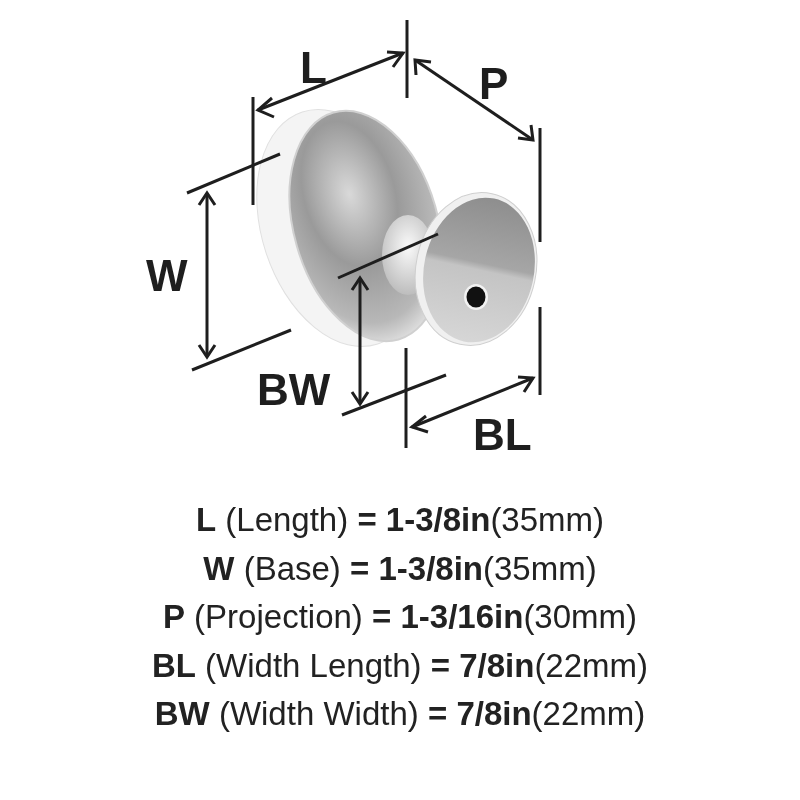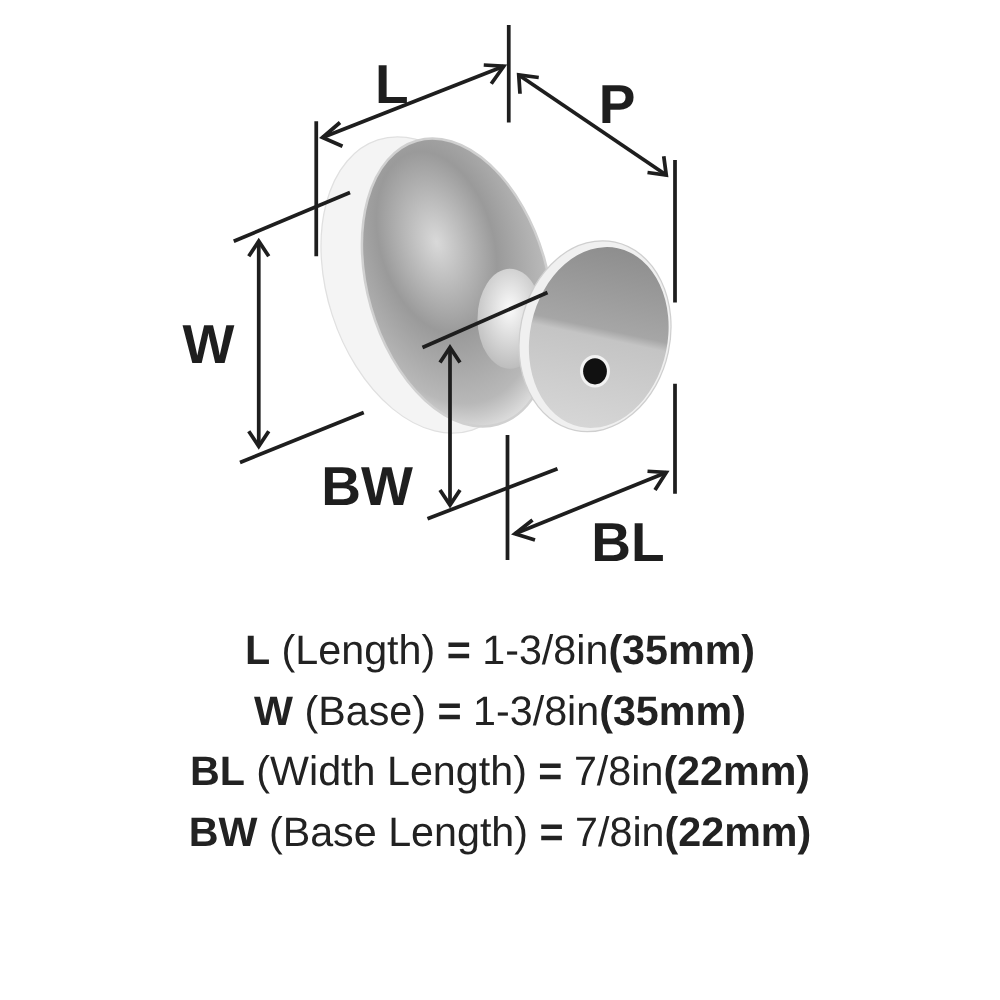"1-3/8in" .spec-row .inch { font-weight: normal -> bold }
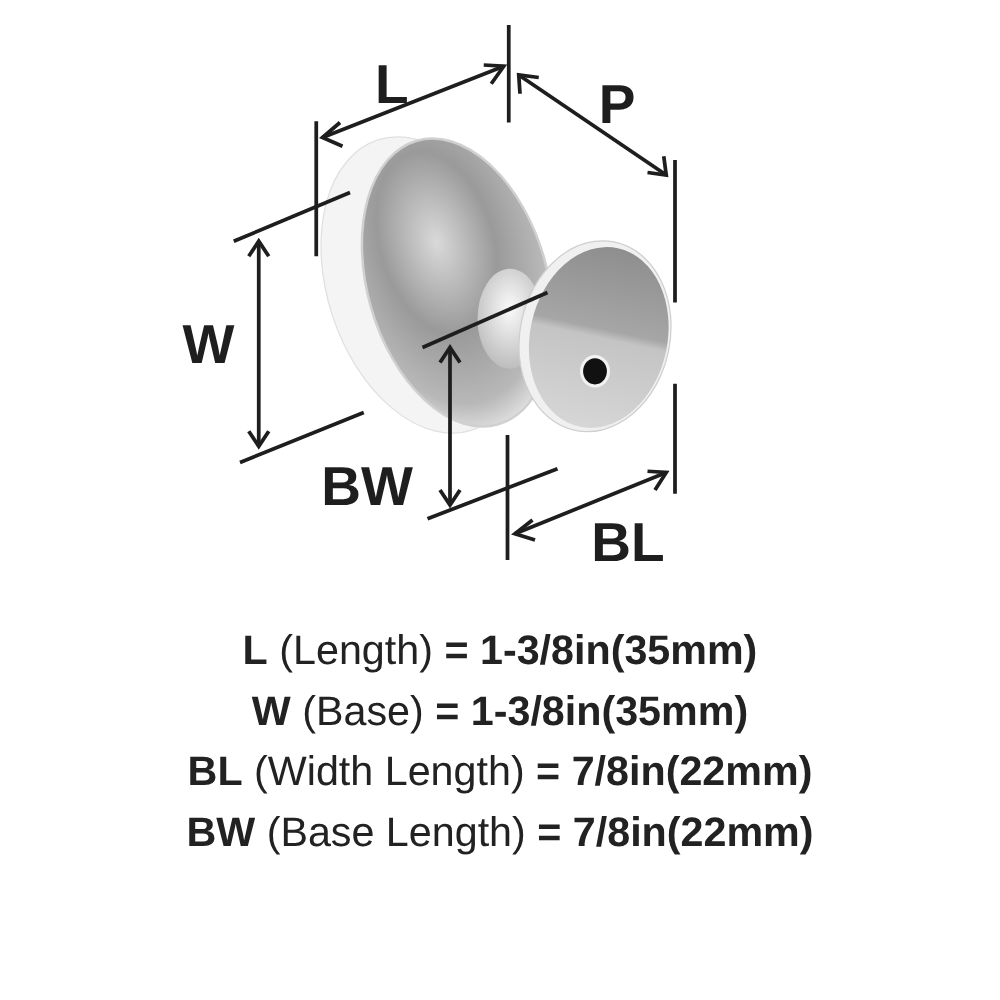"(35mm)" .spec-row .mm { font-weight: bold -> normal }
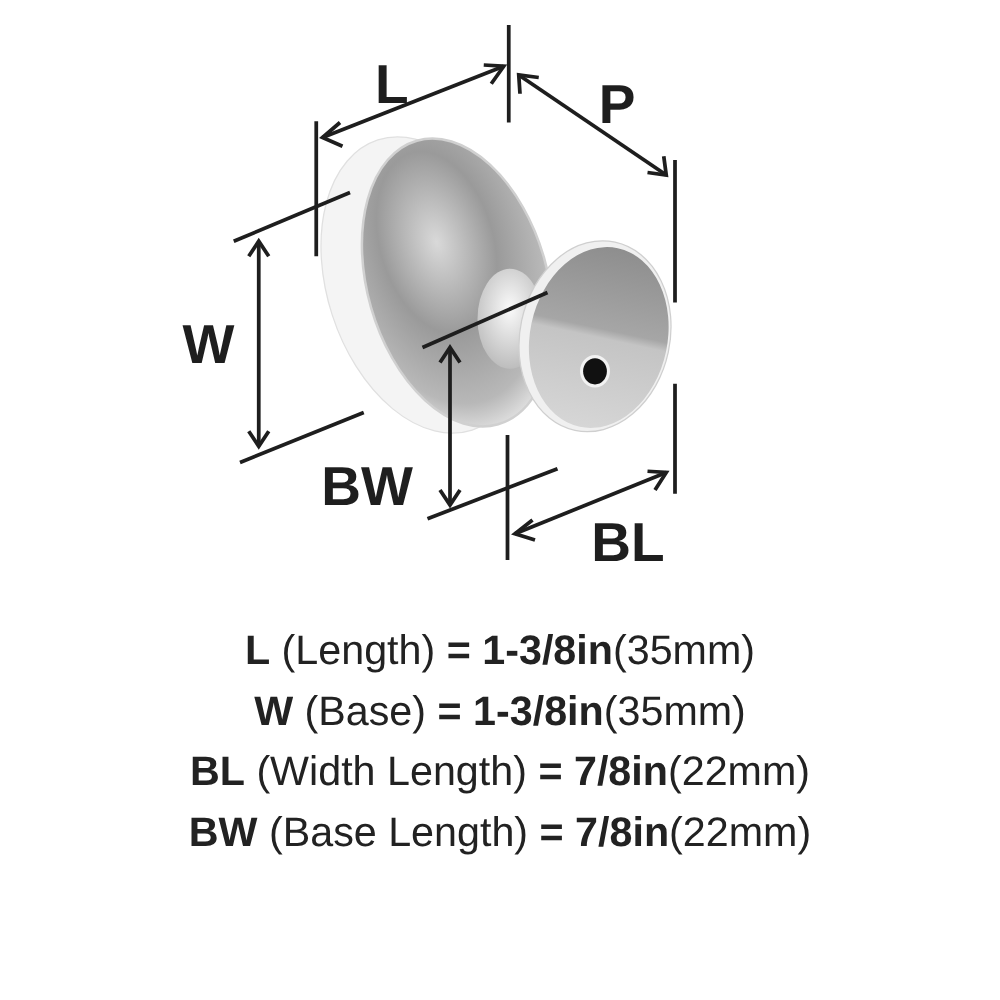"P (Projection) = 1-3/16in(30mm)" div.spec-row { html: none -> <div><span>P</span><span> (Projection) </span><span>= </span><span>1-3/16in</span><span>(30mm)</span></div> }
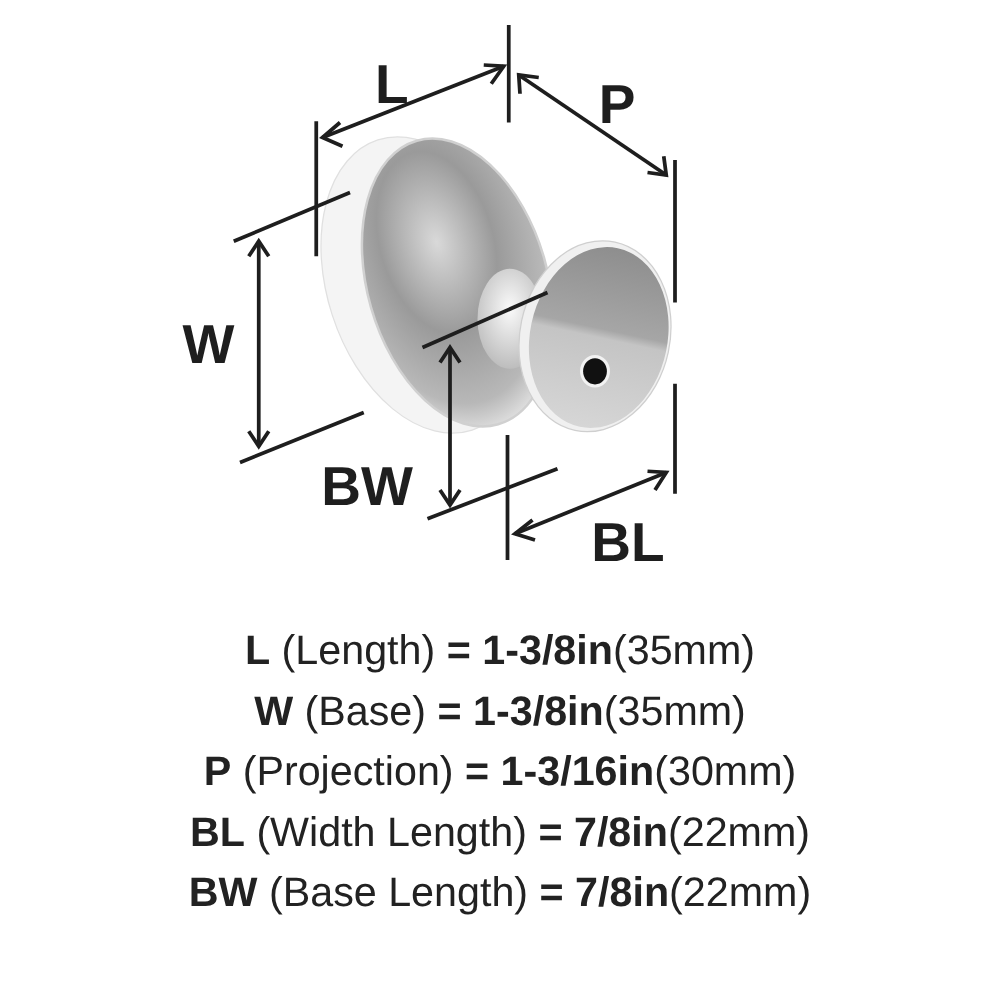"(Base Length)" span.name { text: Base Length -> Width Width }
